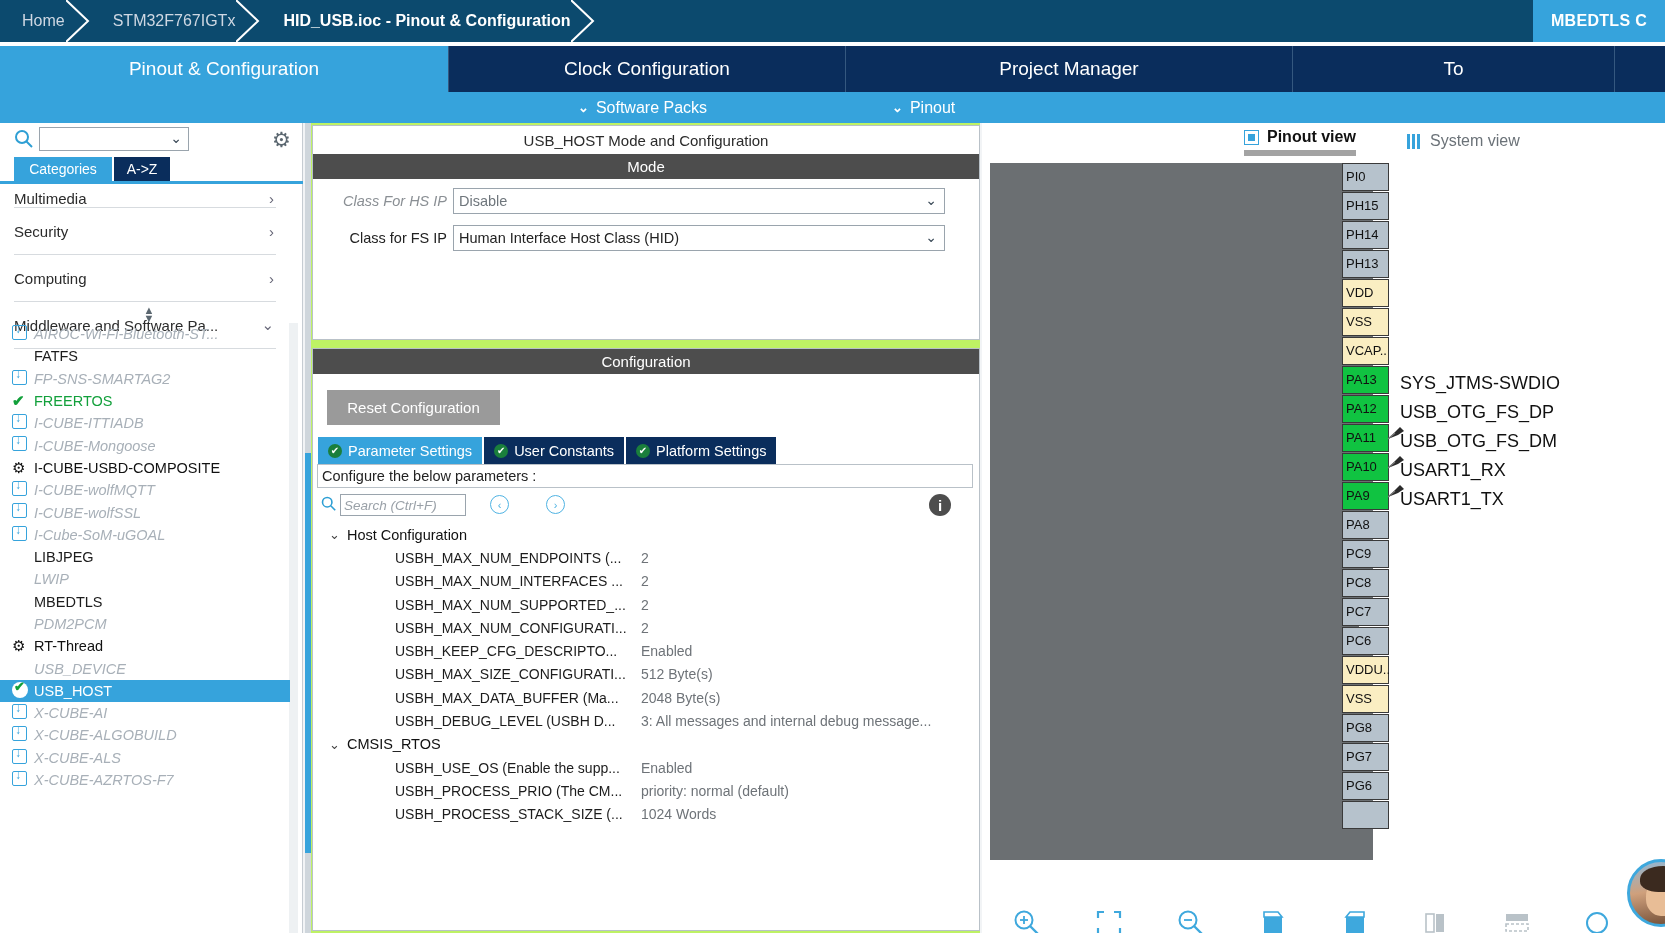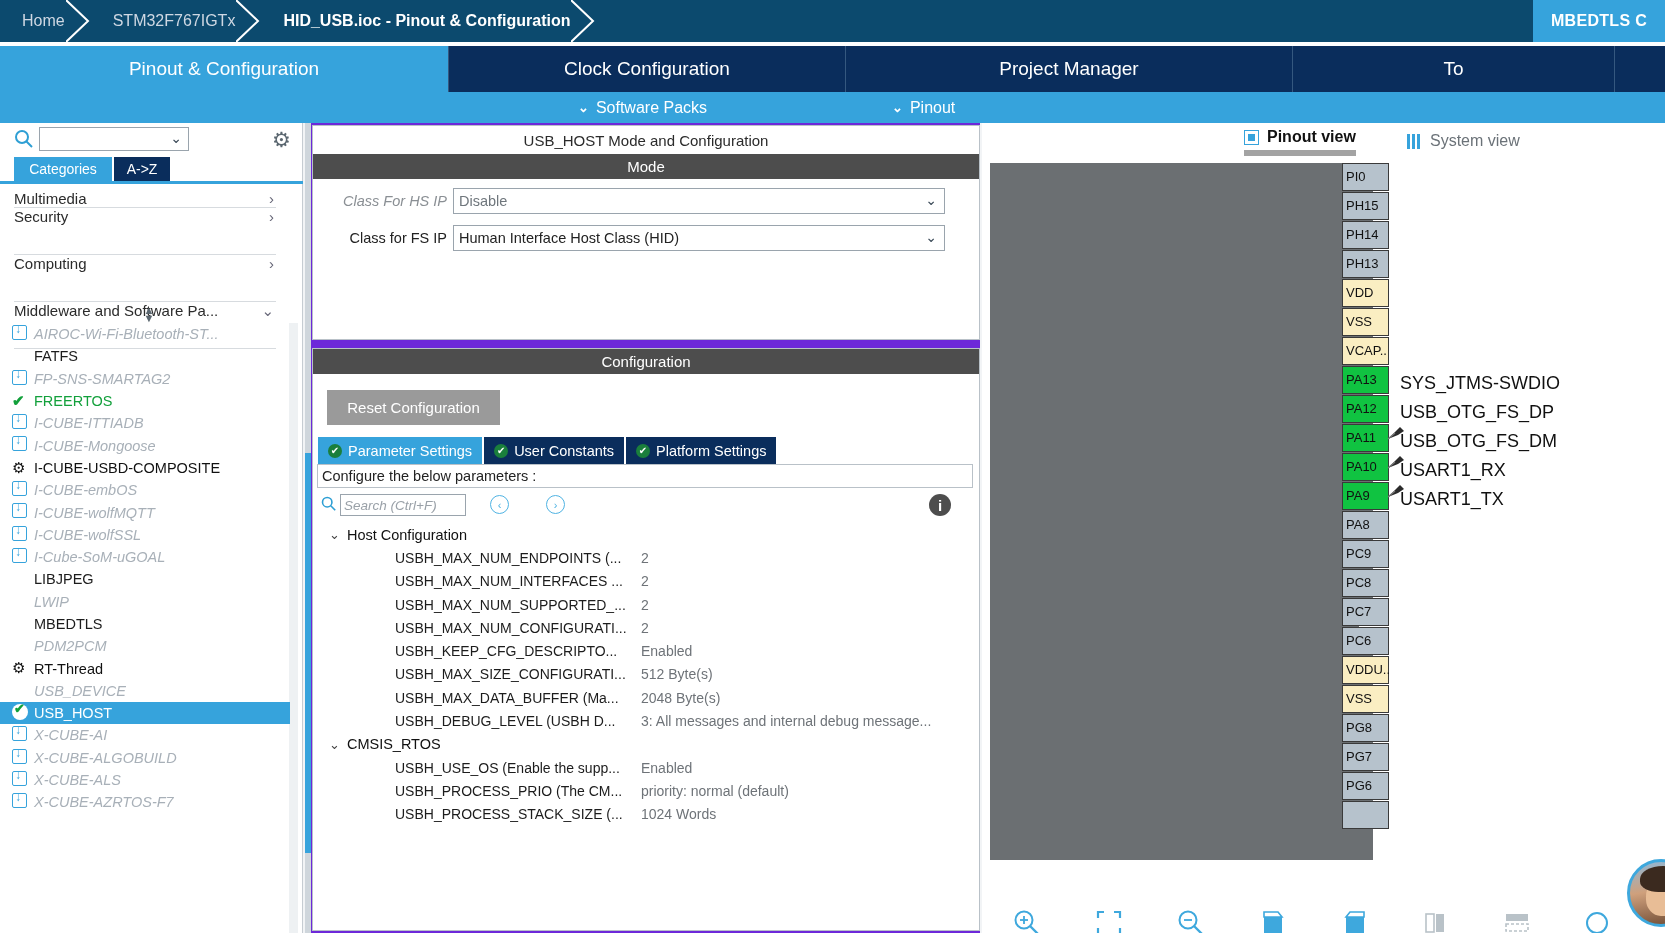"USB_HOST Mode and Configuration" #centerpanel { background: #6d28d9 -> #bef264 }
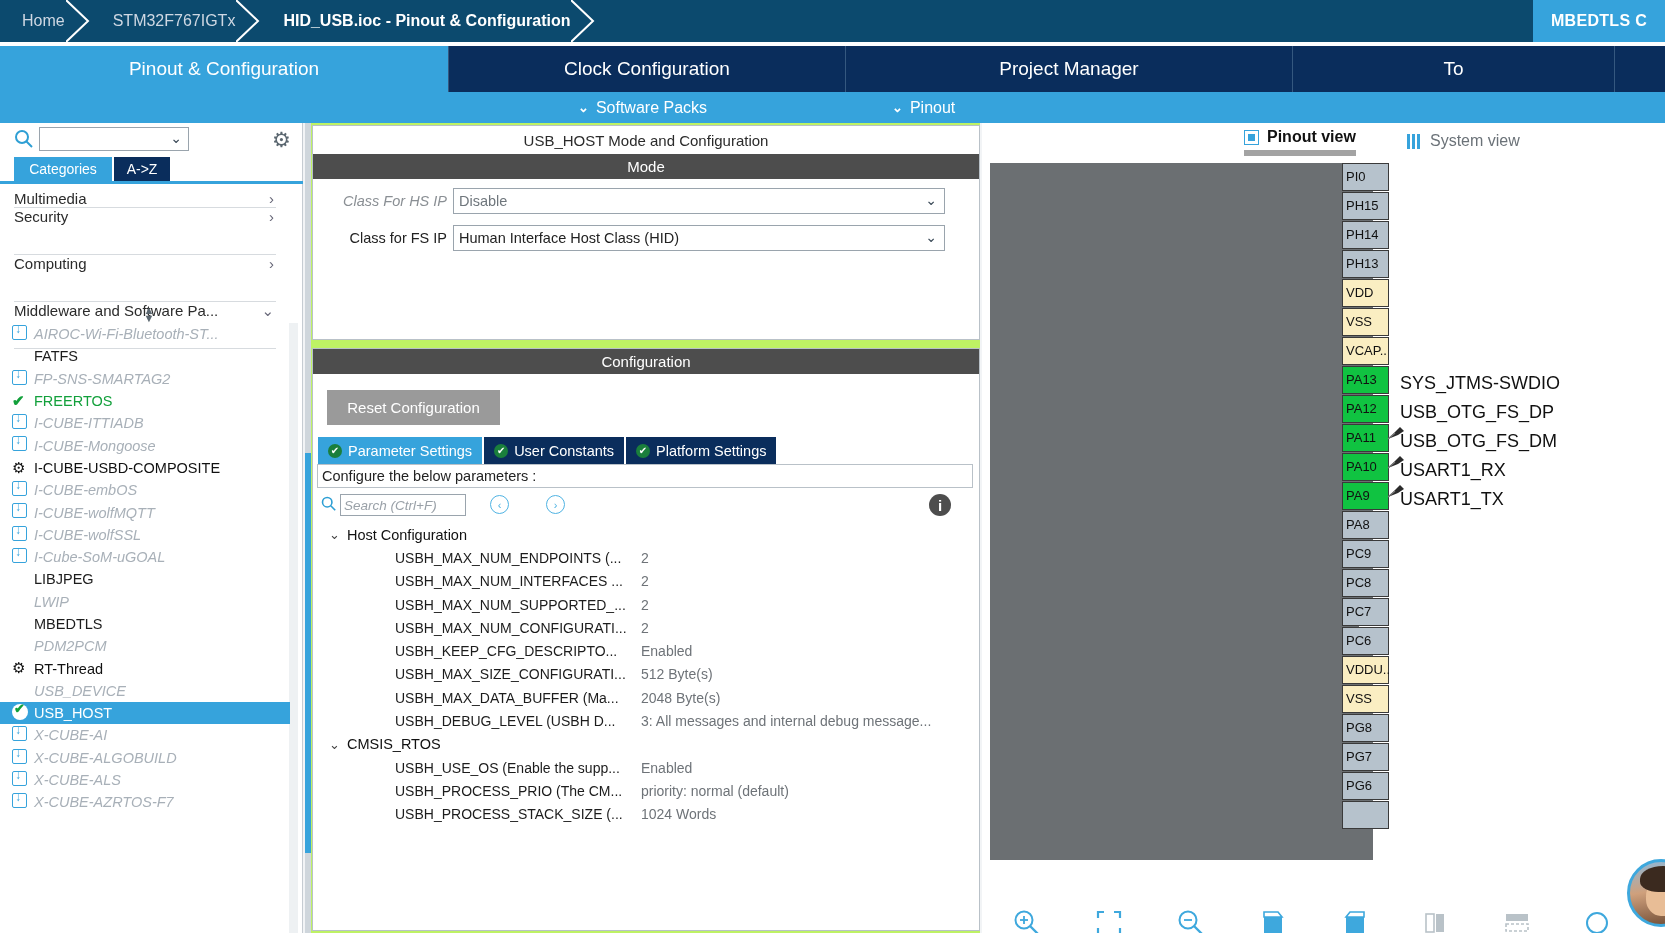"Security" .catrow { align-items: flex-start -> center }
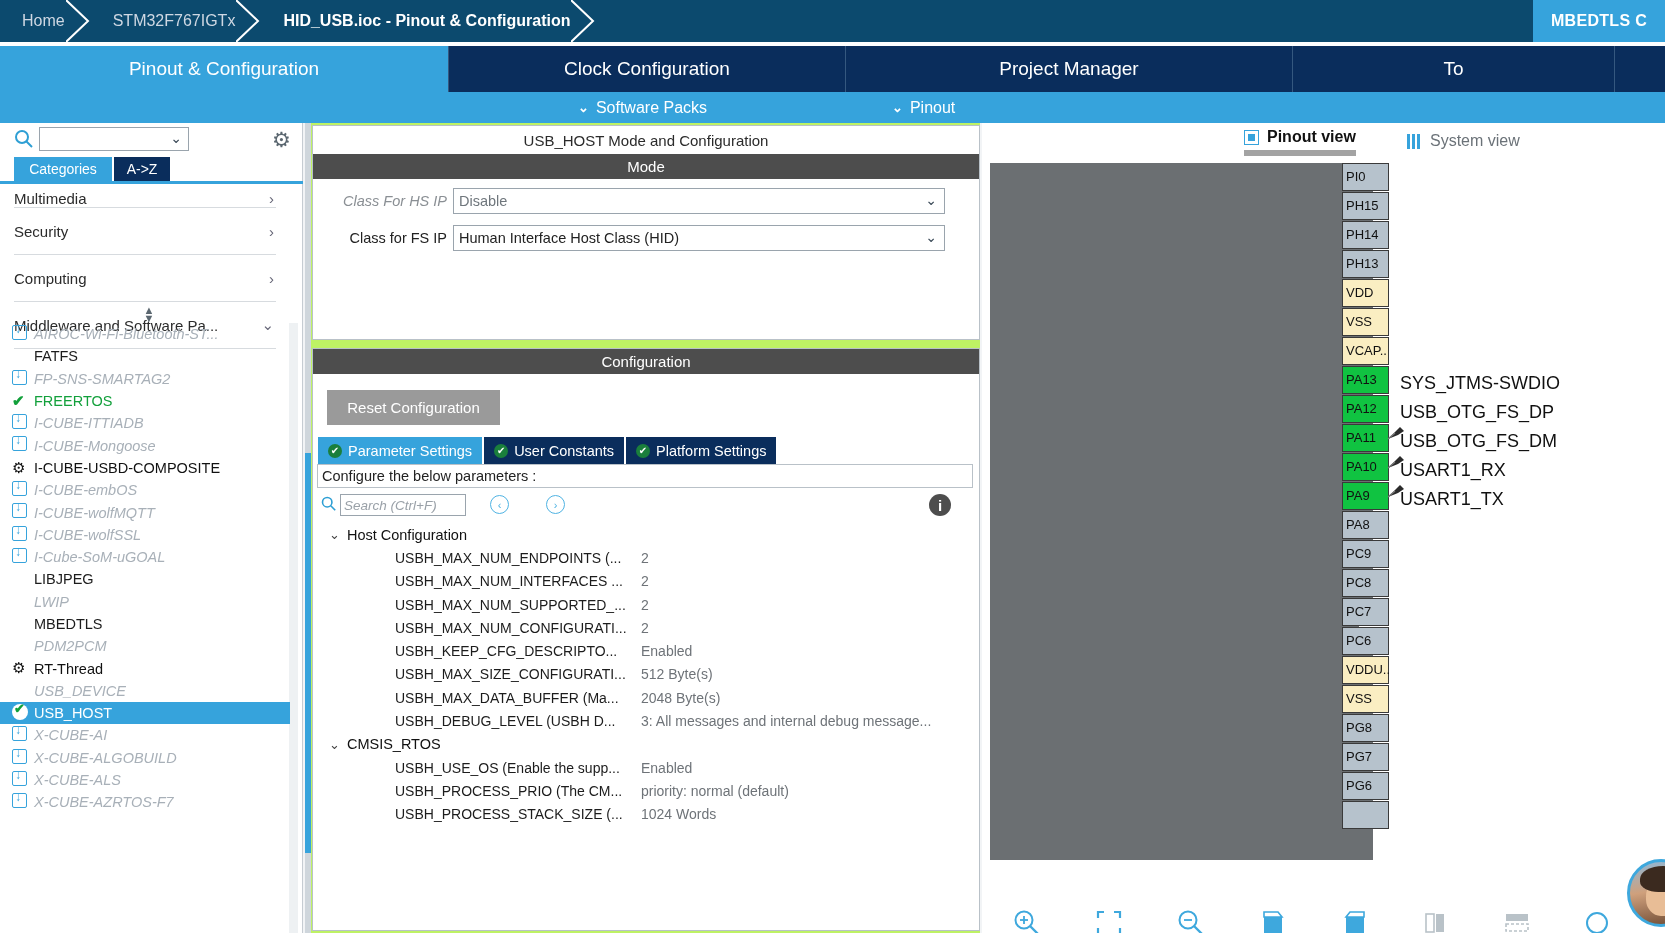"I-CUBE-embOS" div.iprow { html: <div> <span> <span></span> </span> <span>I-CUBE-embOS</span> </div> -> none }
